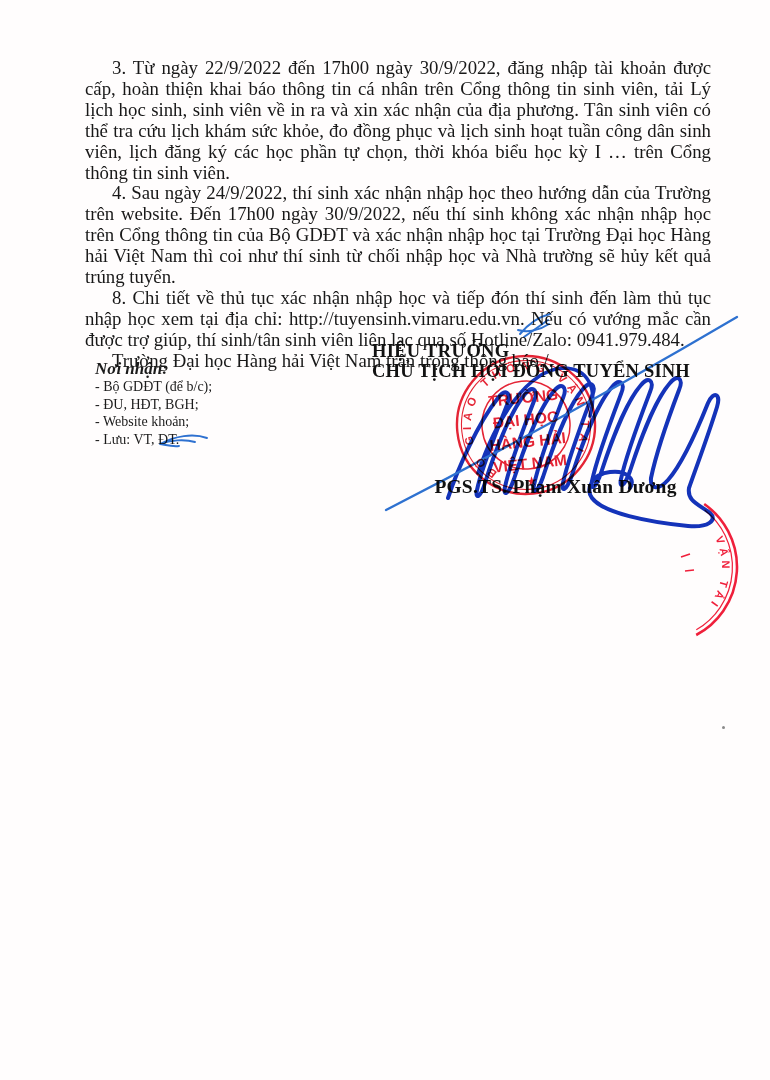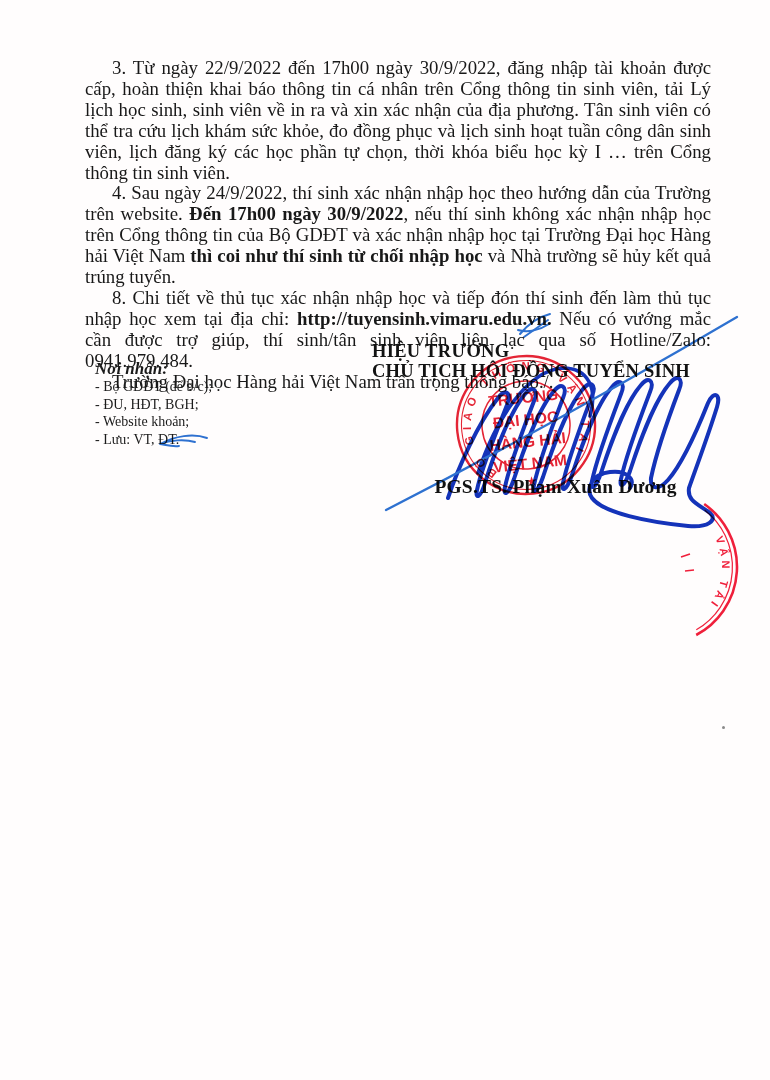"Đến 17h00 ngày 30/9/2022" .b { font-weight: bold -> normal }
